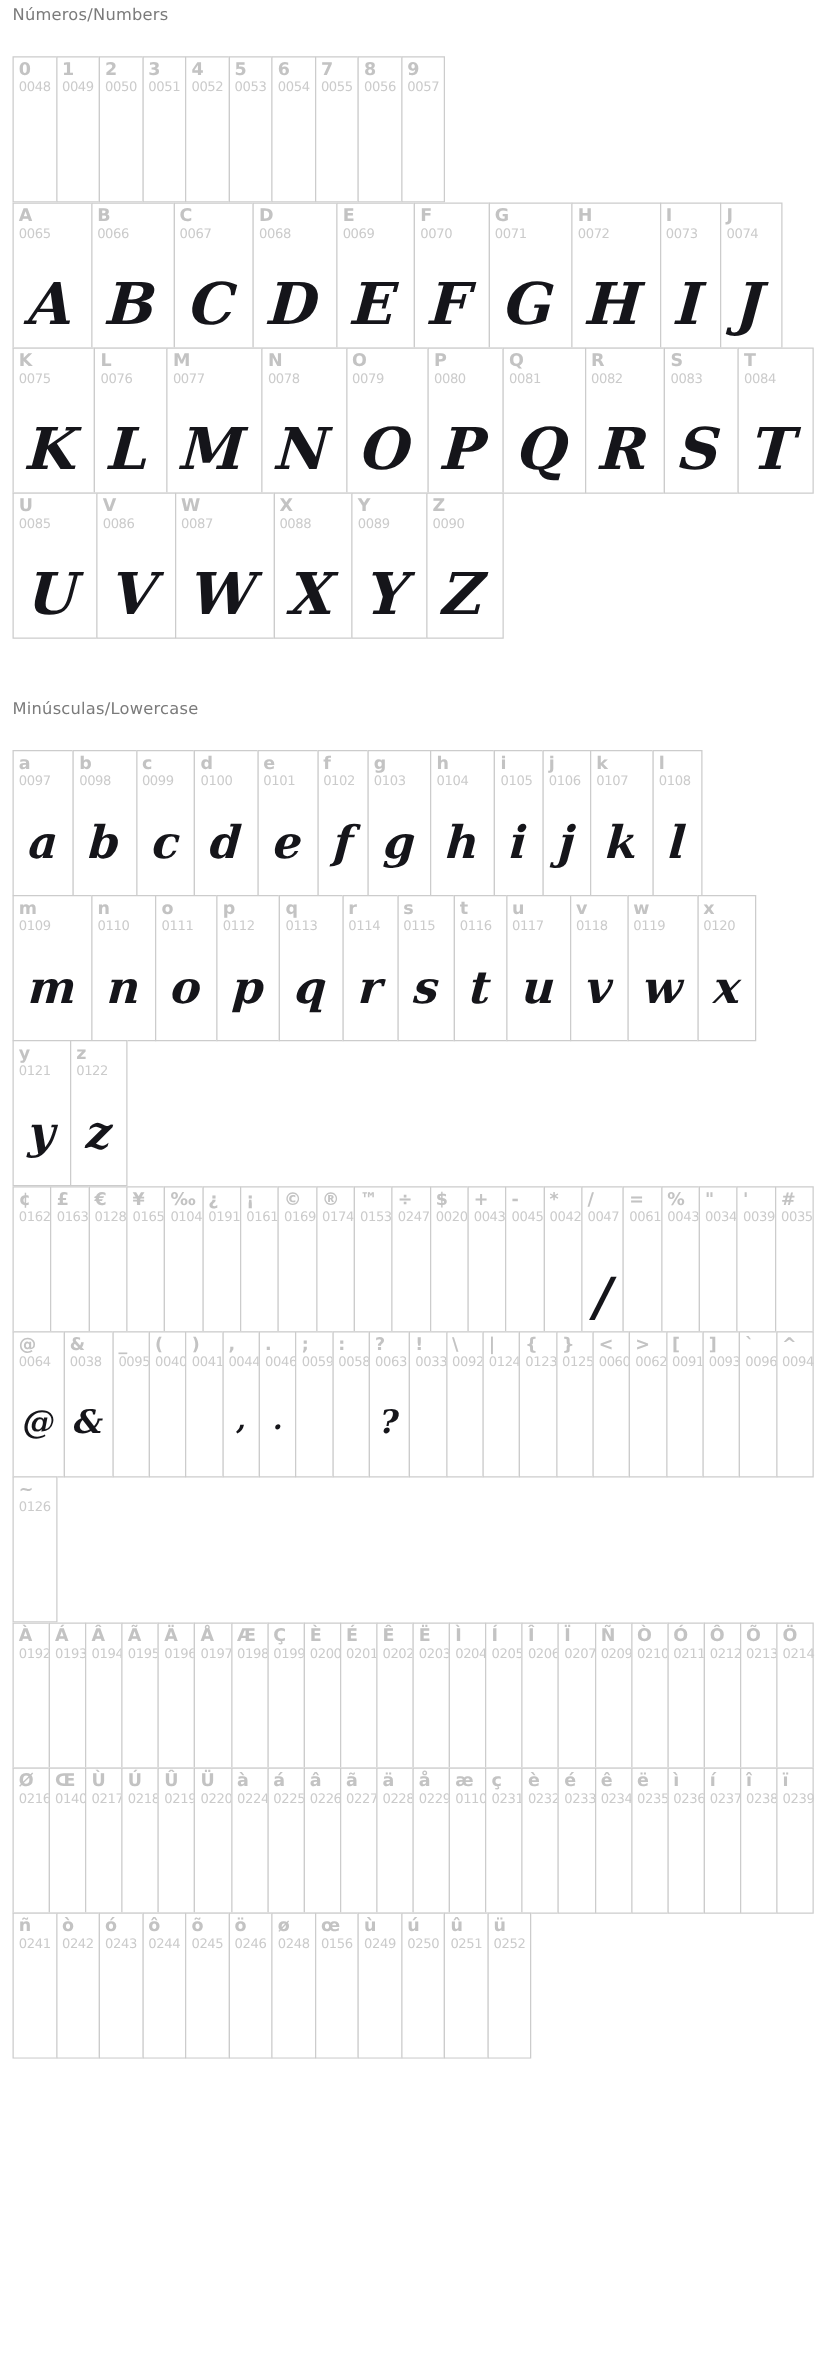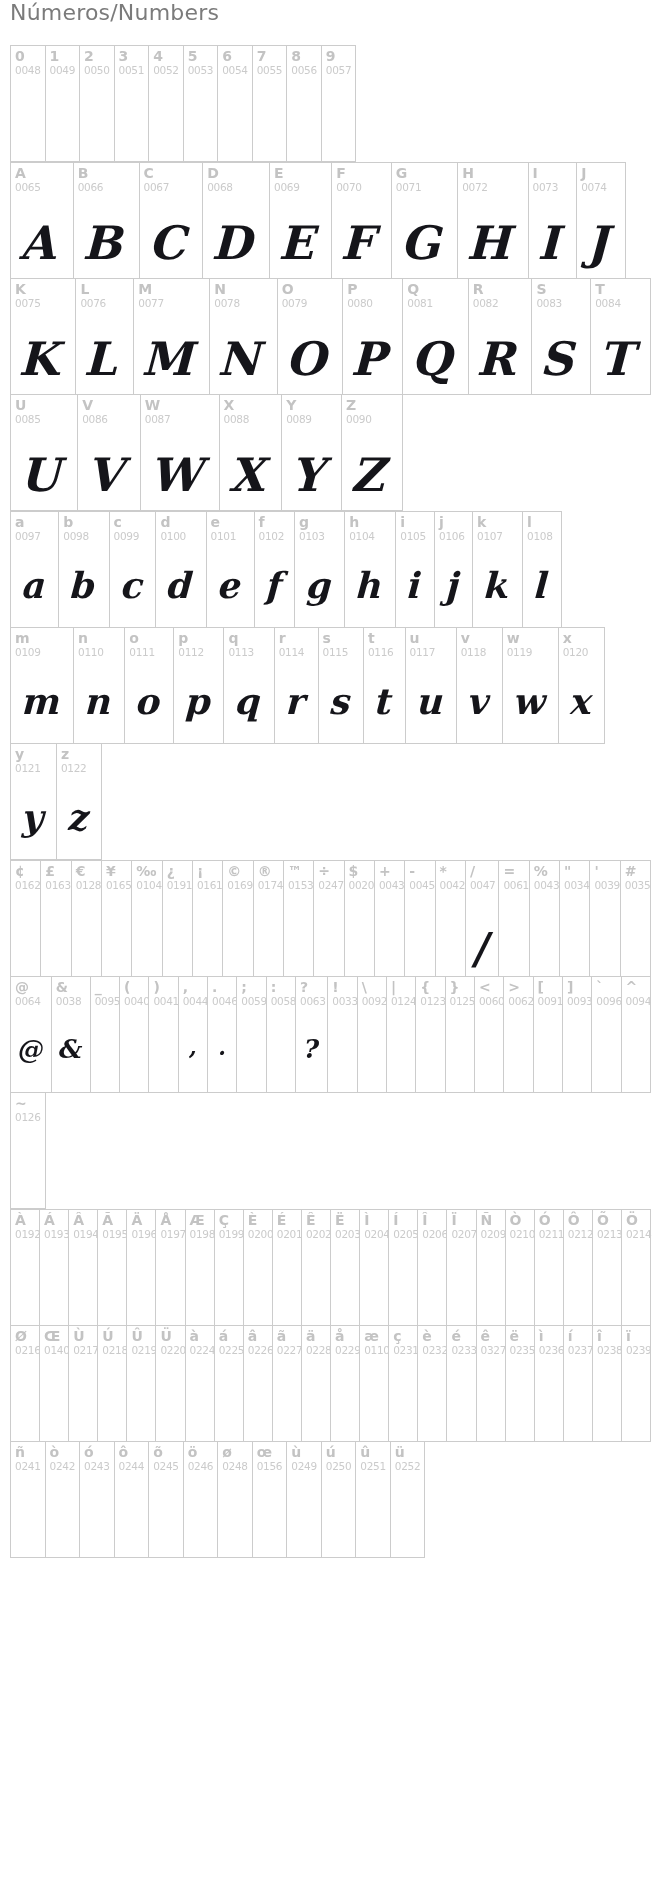"Números/Numbers" .section-title { font-size: 22px -> 13px }
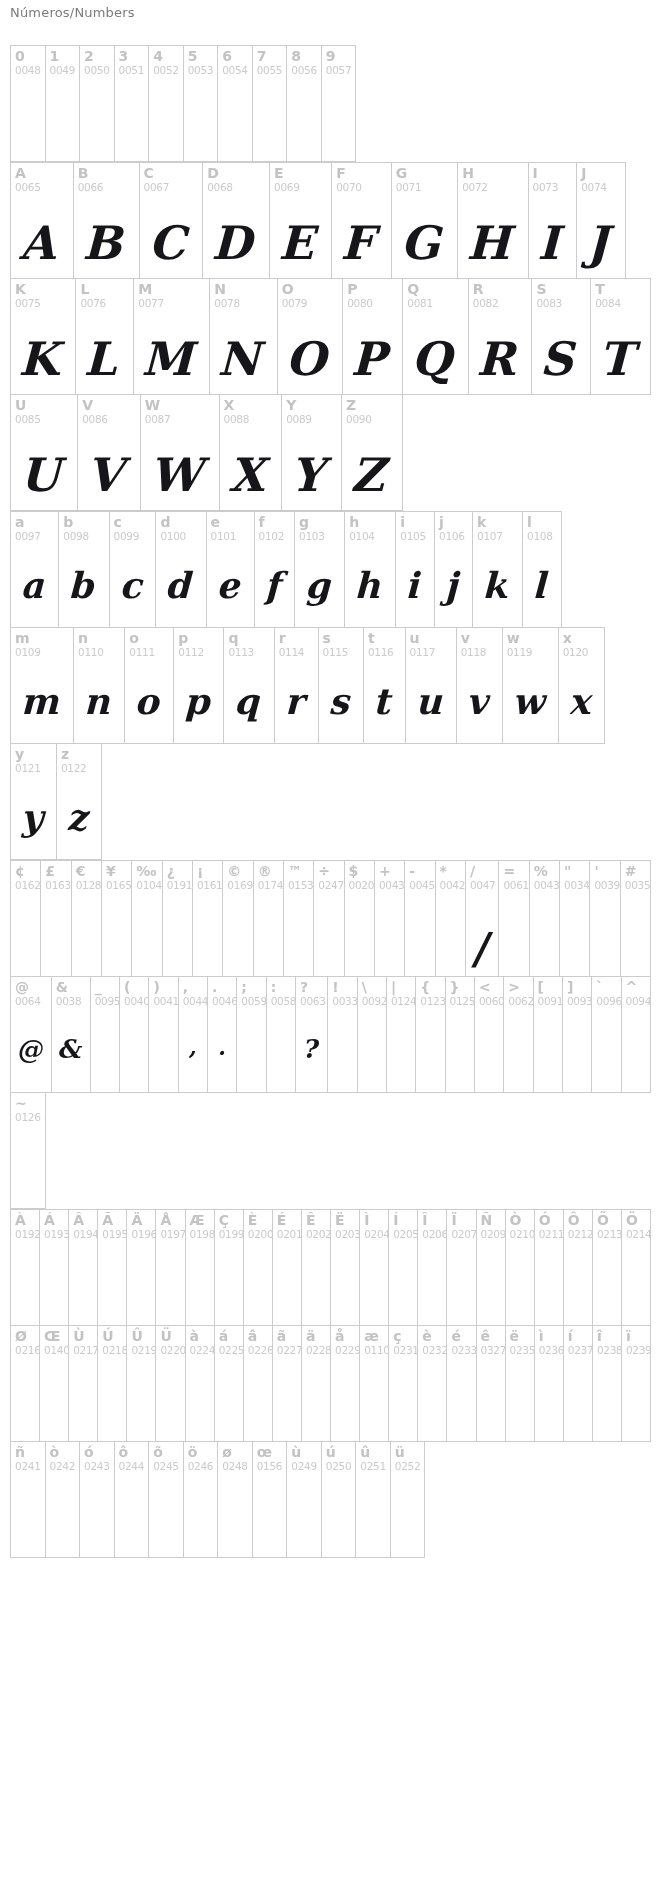"Minúsculas/Lowercase" div.section-title { html: none -> <div>Minúsculas/Lowercase</div> }
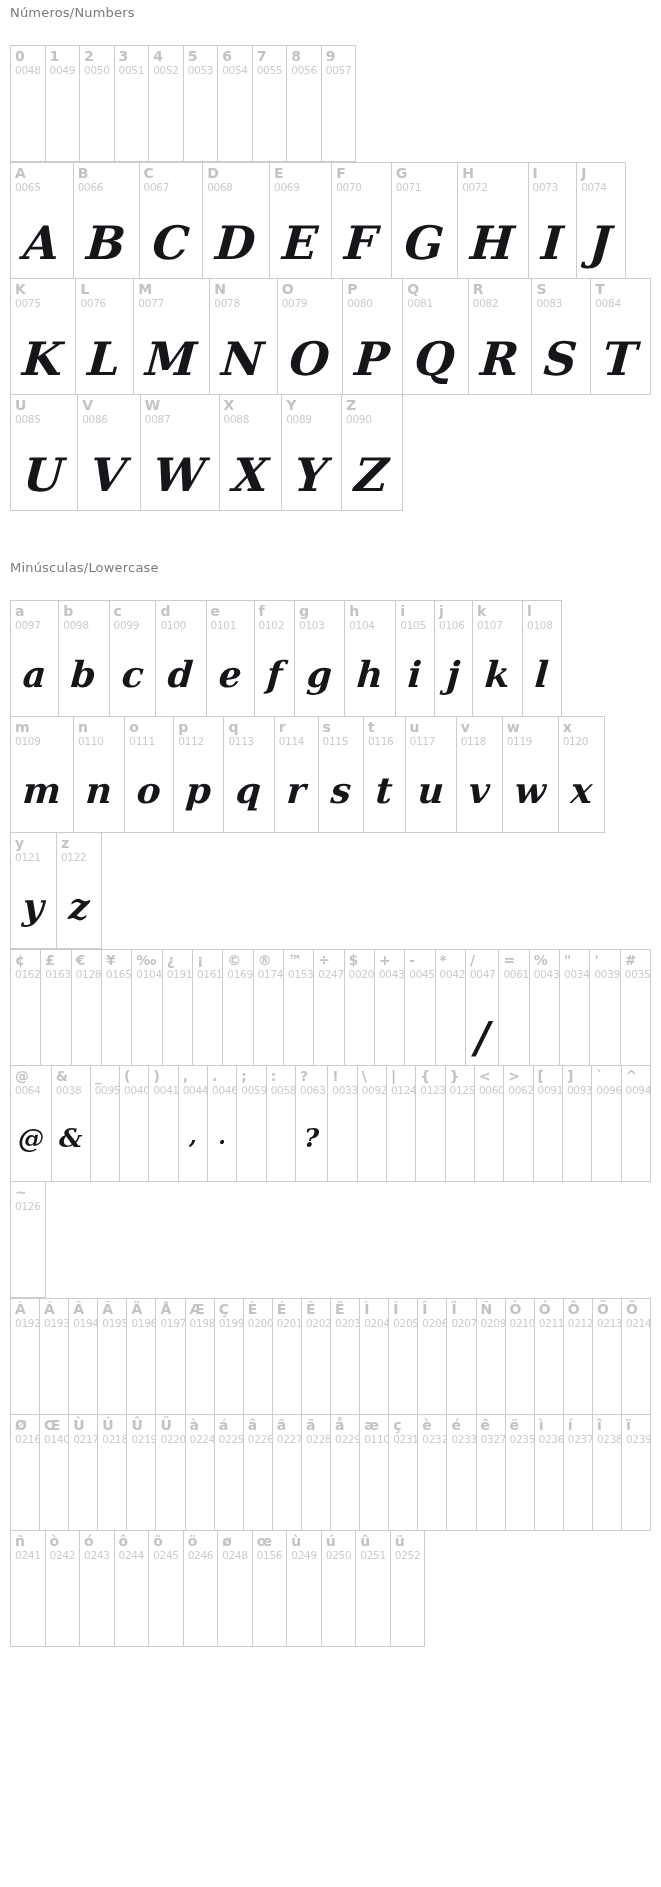"0327" div.cell-code { text: 0327 -> 0234 }
